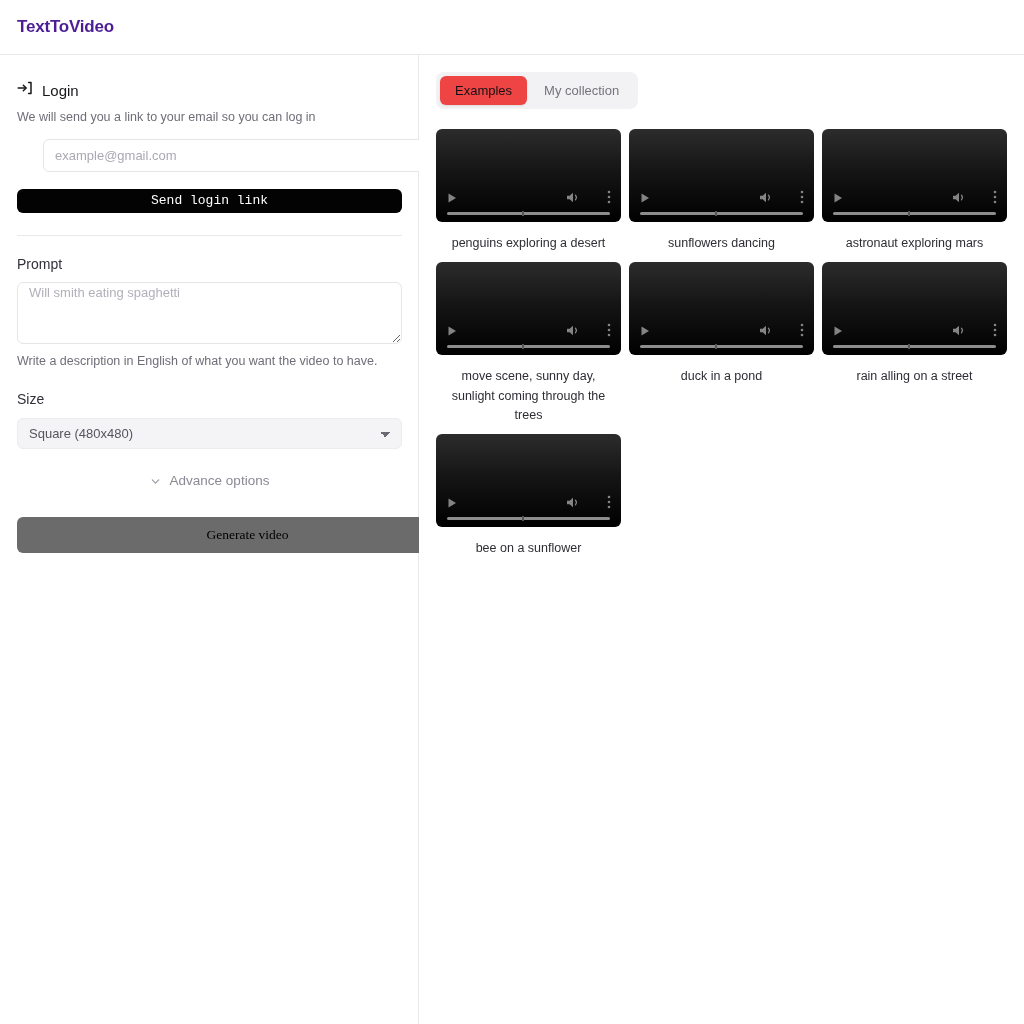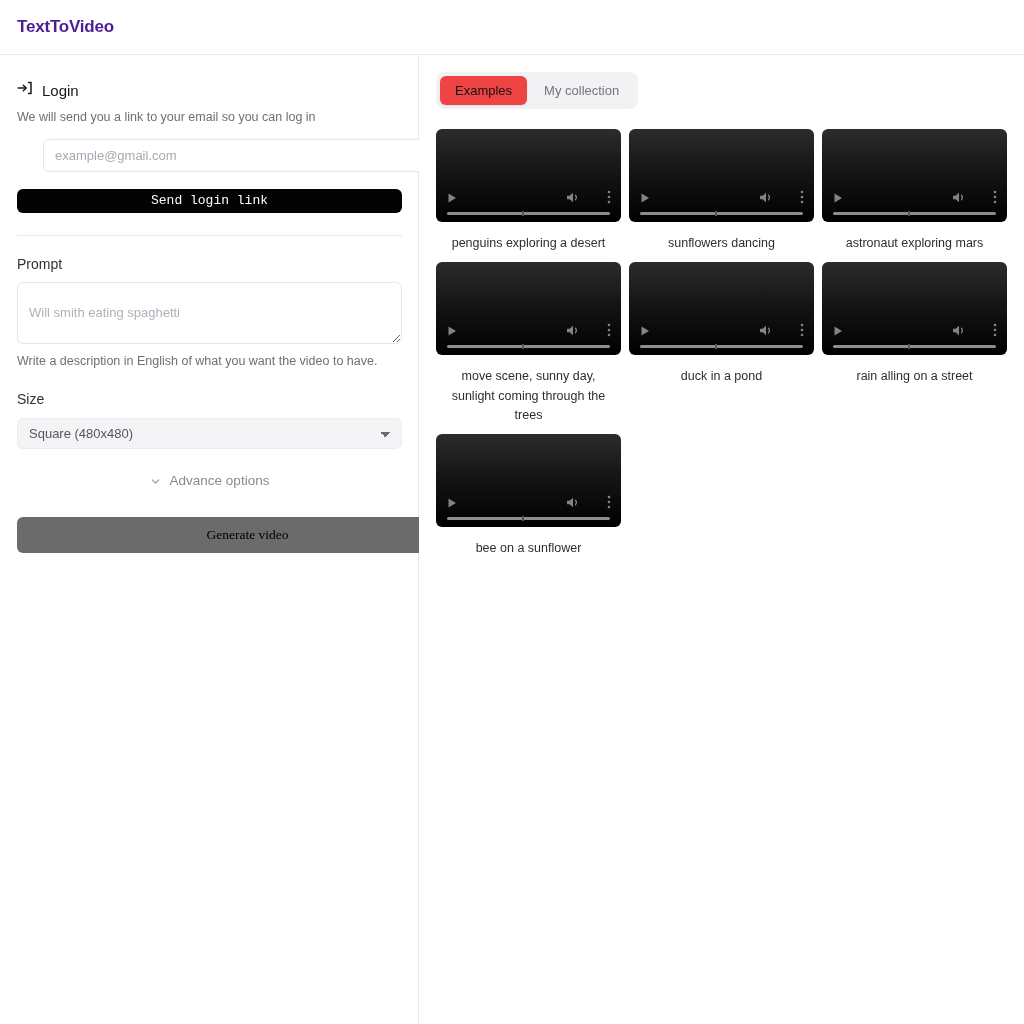"Will smith eating spaghetti" .textarea-prompt { padding: 21px 11px -> 1px 11px }
